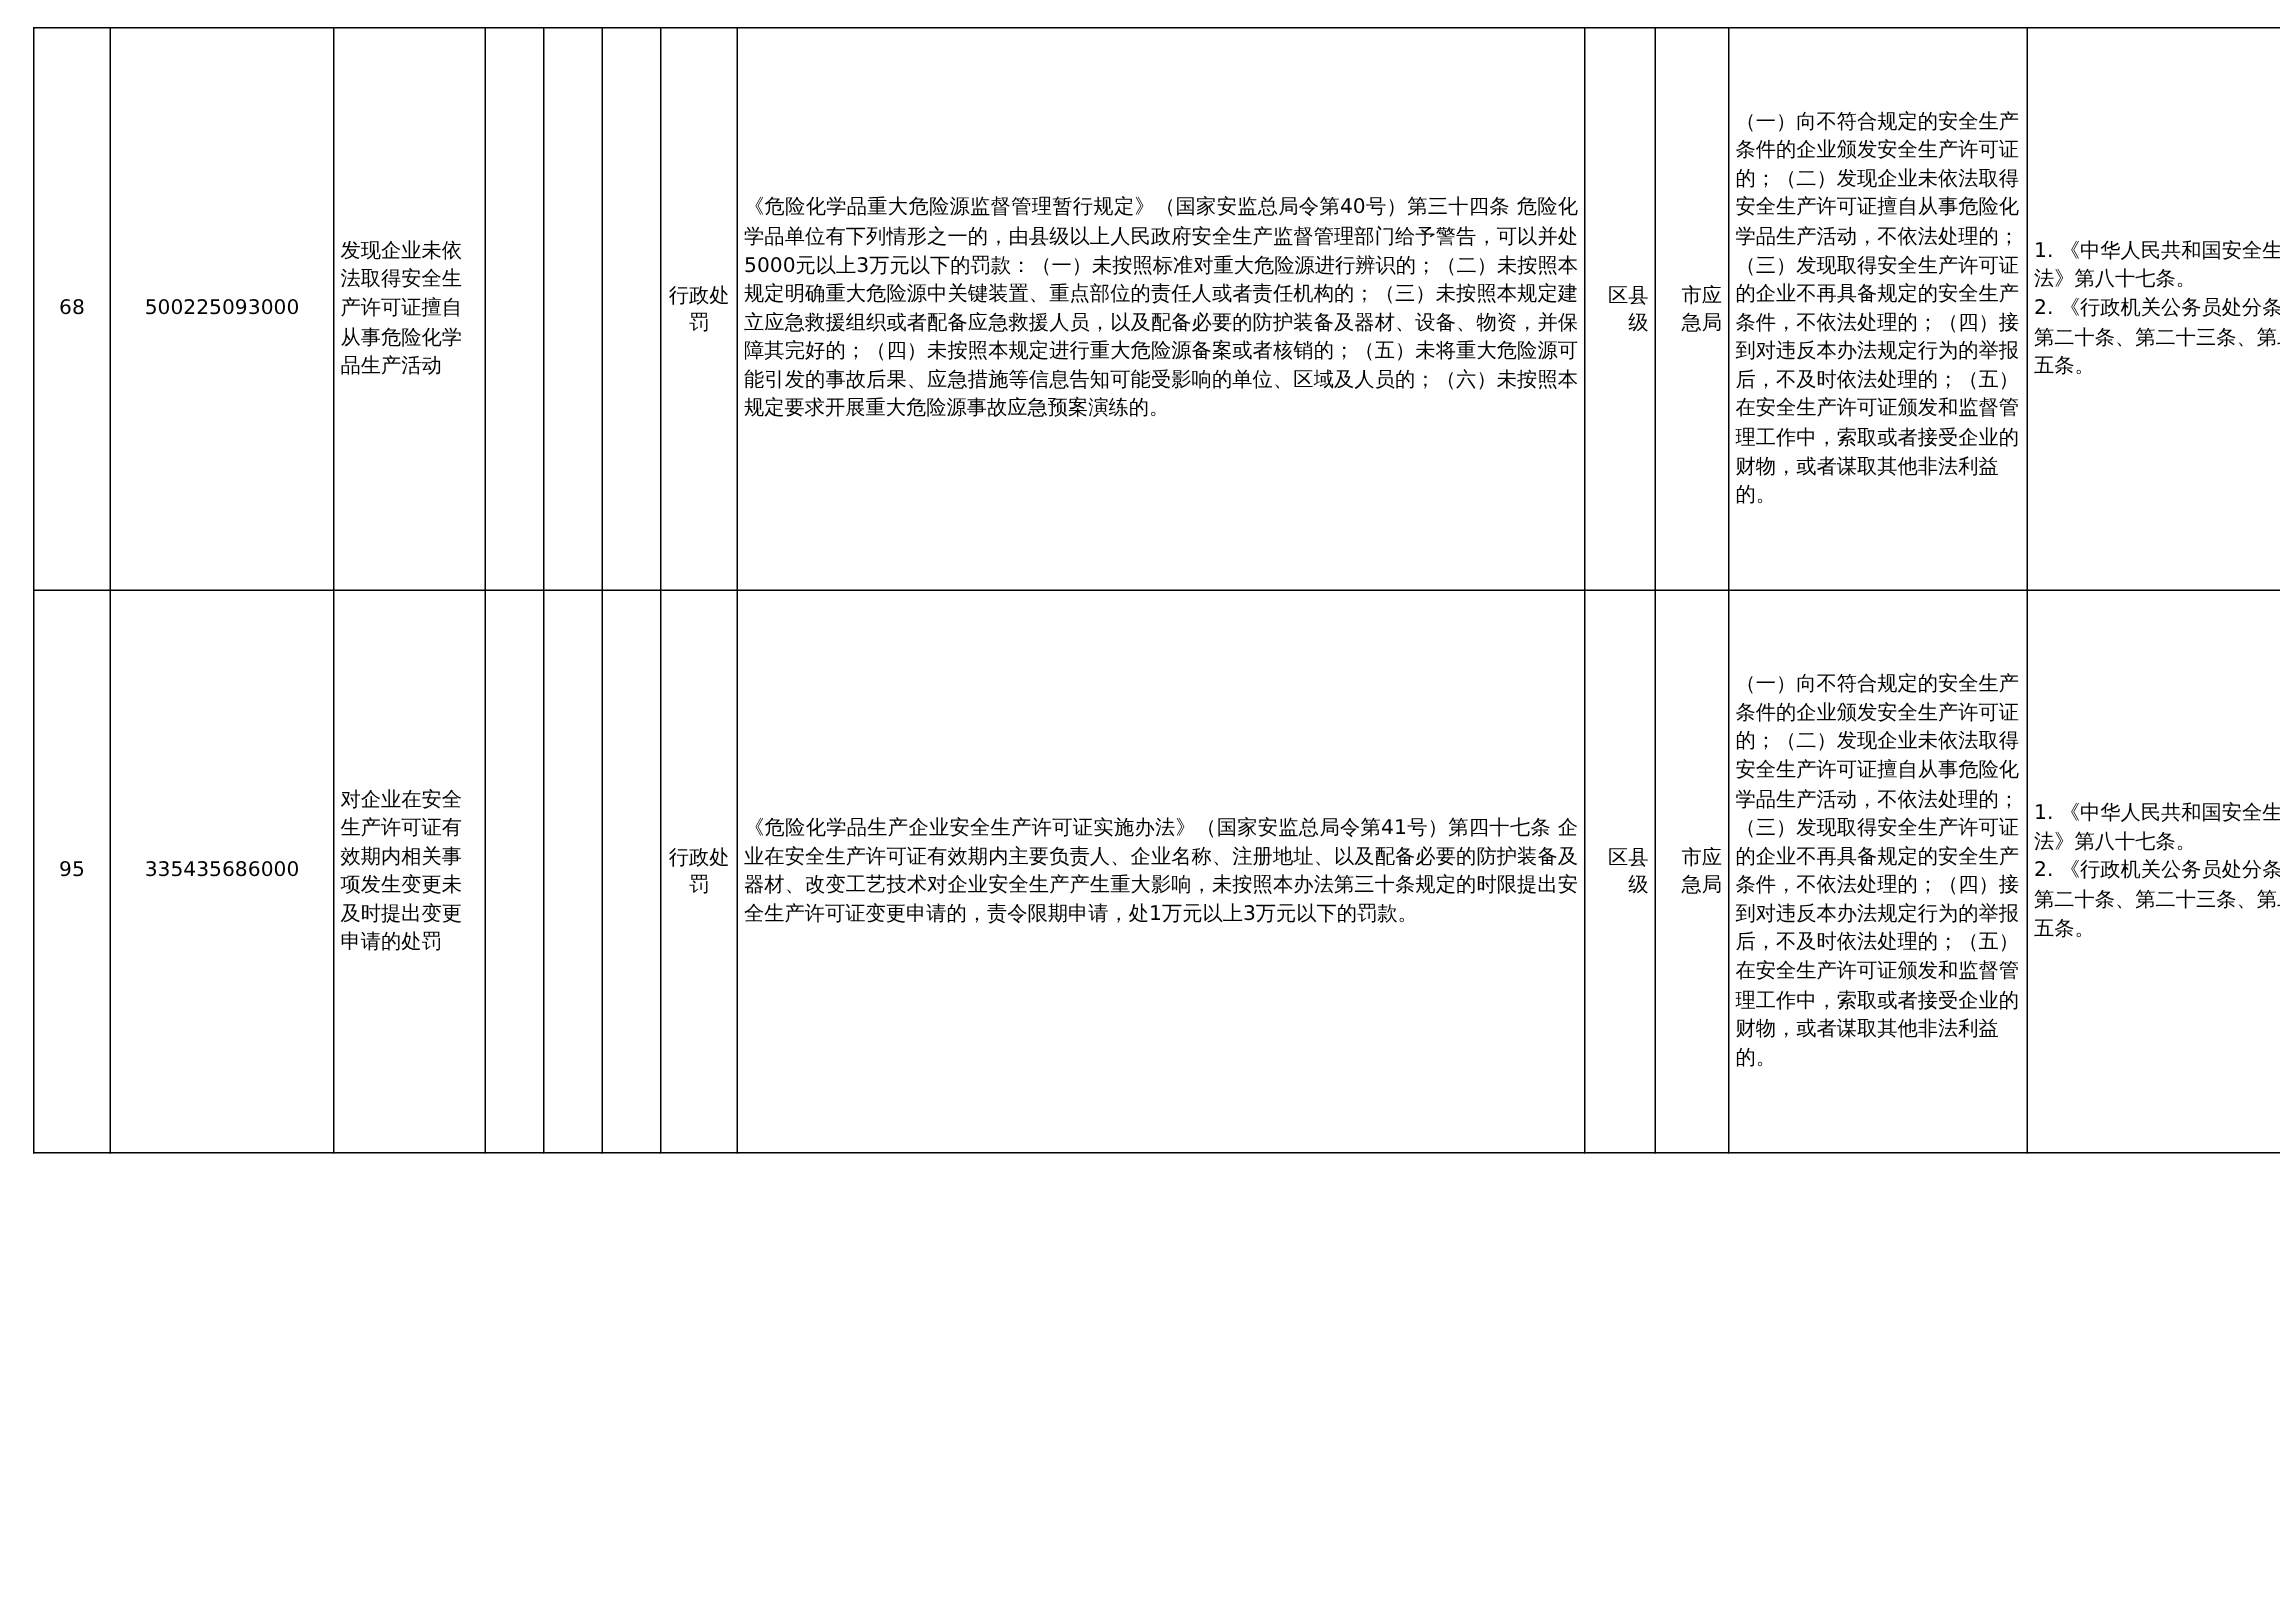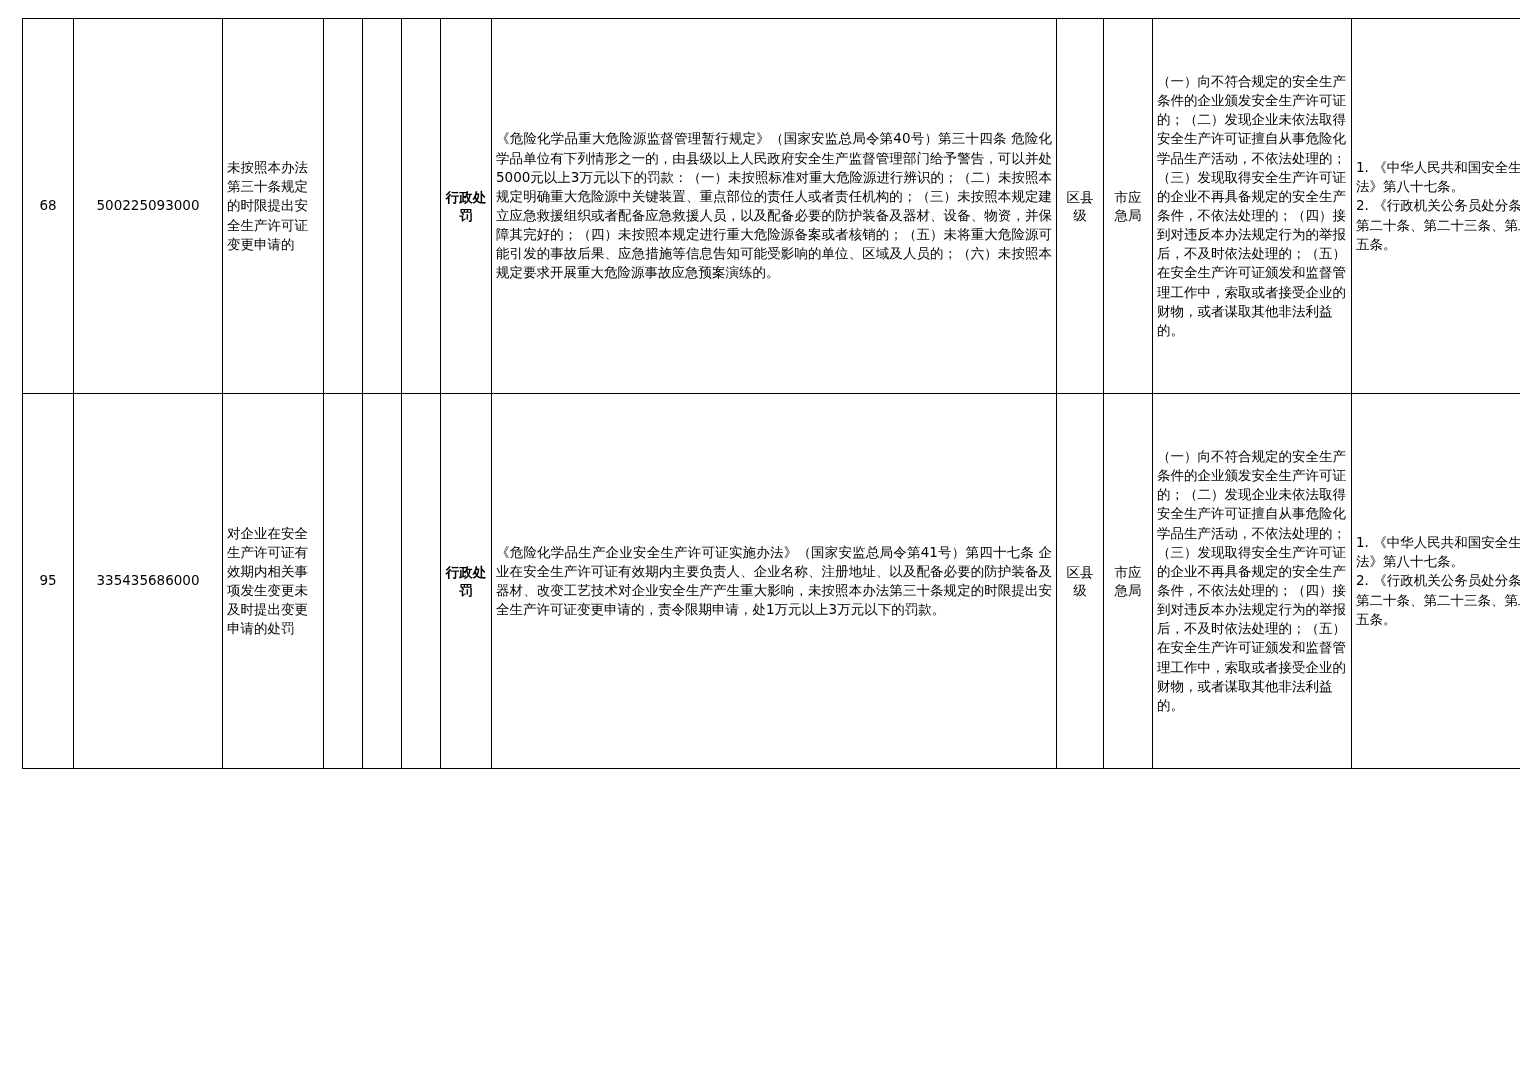"未按照本办法第三十条规定的时限提出安全生产许可证变更申请的" span.cell-inner { text: 未按照本办法第三十条规定的时限提出安全生产许可证变更申请的 -> 发现企业未依法取得安全生产许可证擅自从事危险化学品生产活动 }
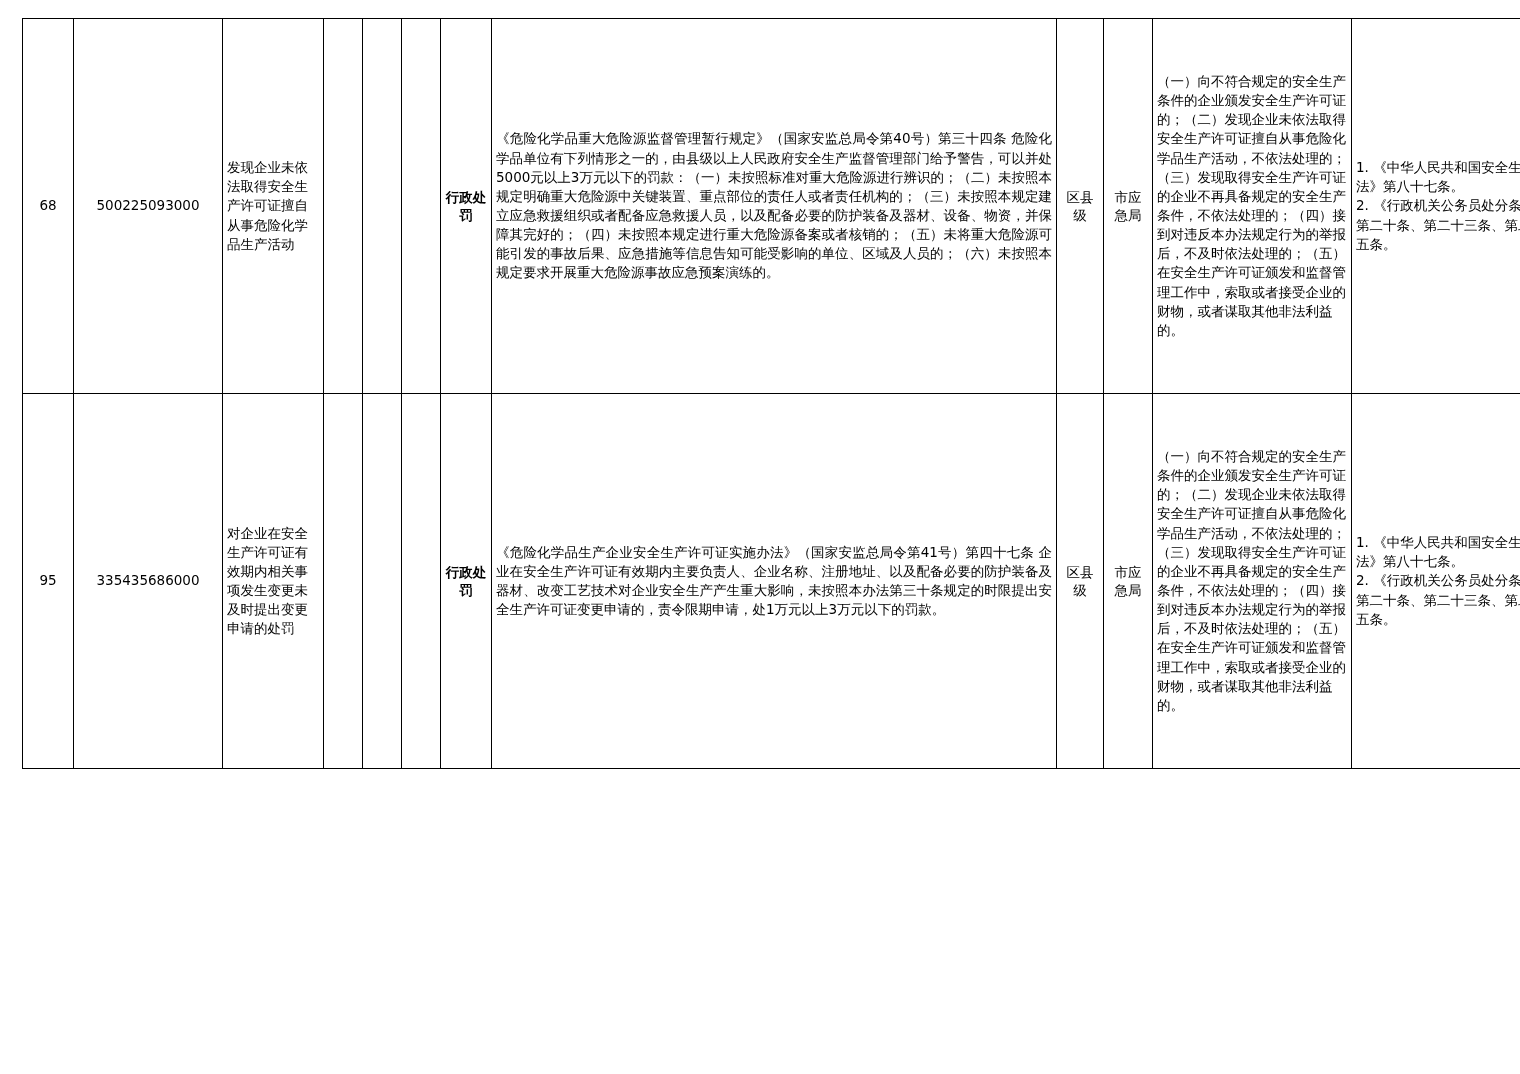"行政处罚" .c-type .cell-inner { font-weight: bold -> none }
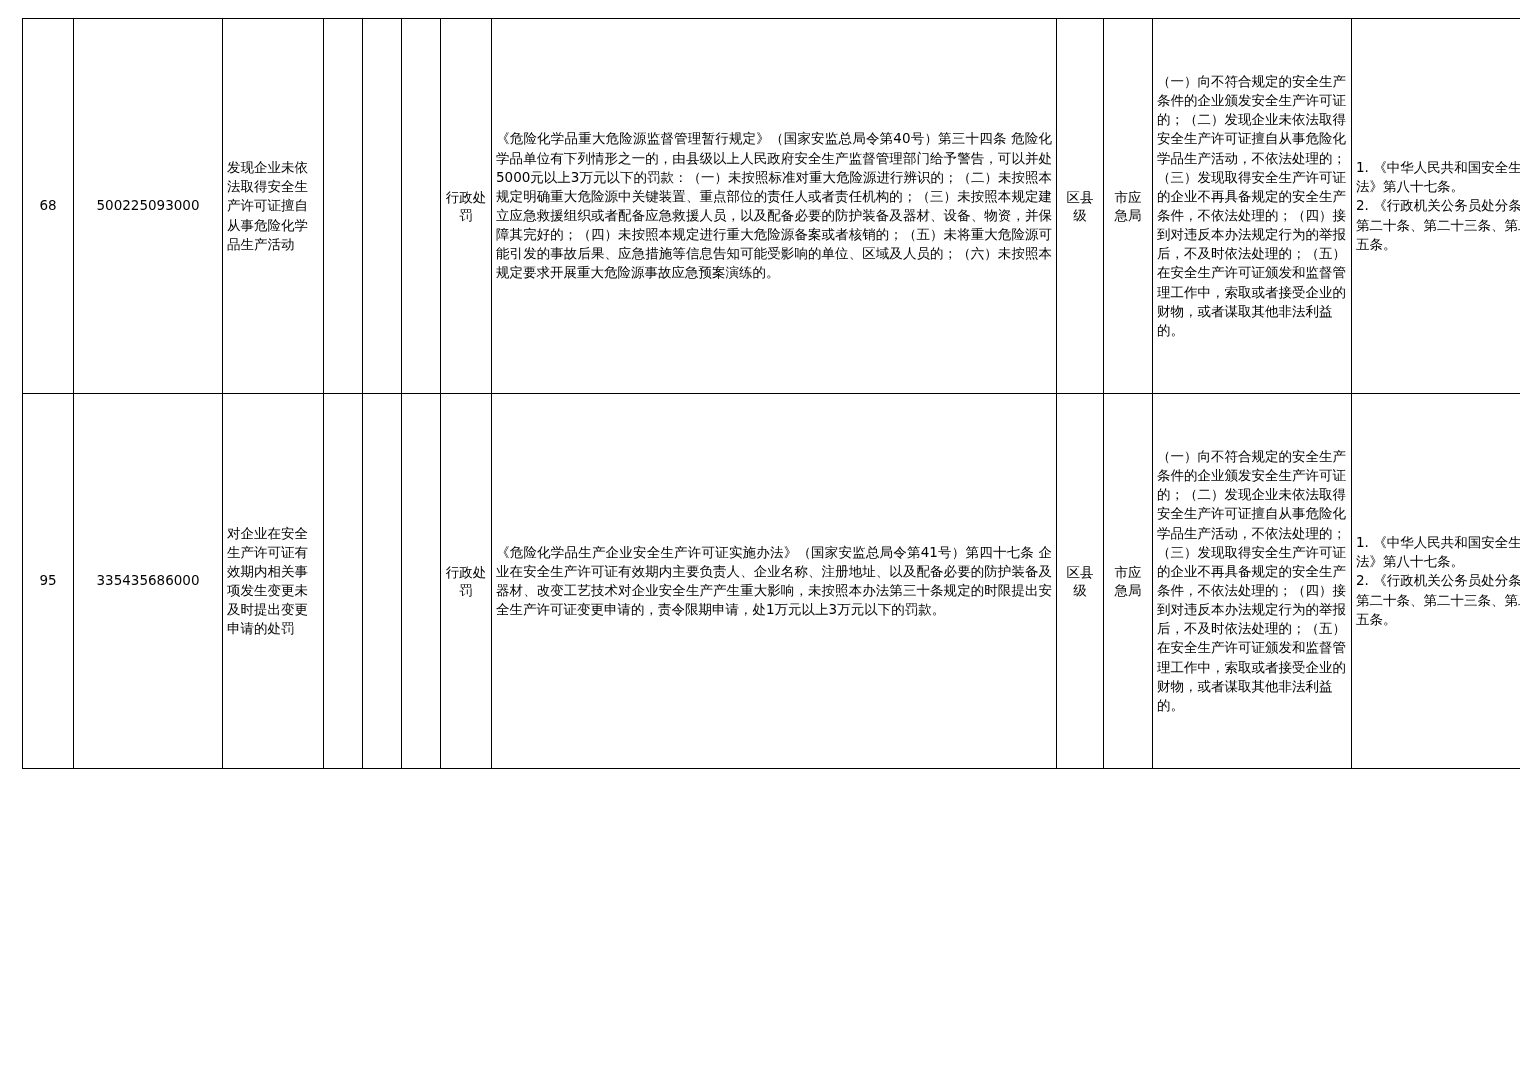"区县级" .c-level .cell-inner, .c-dept .cell-inner { text-align: none -> right }
